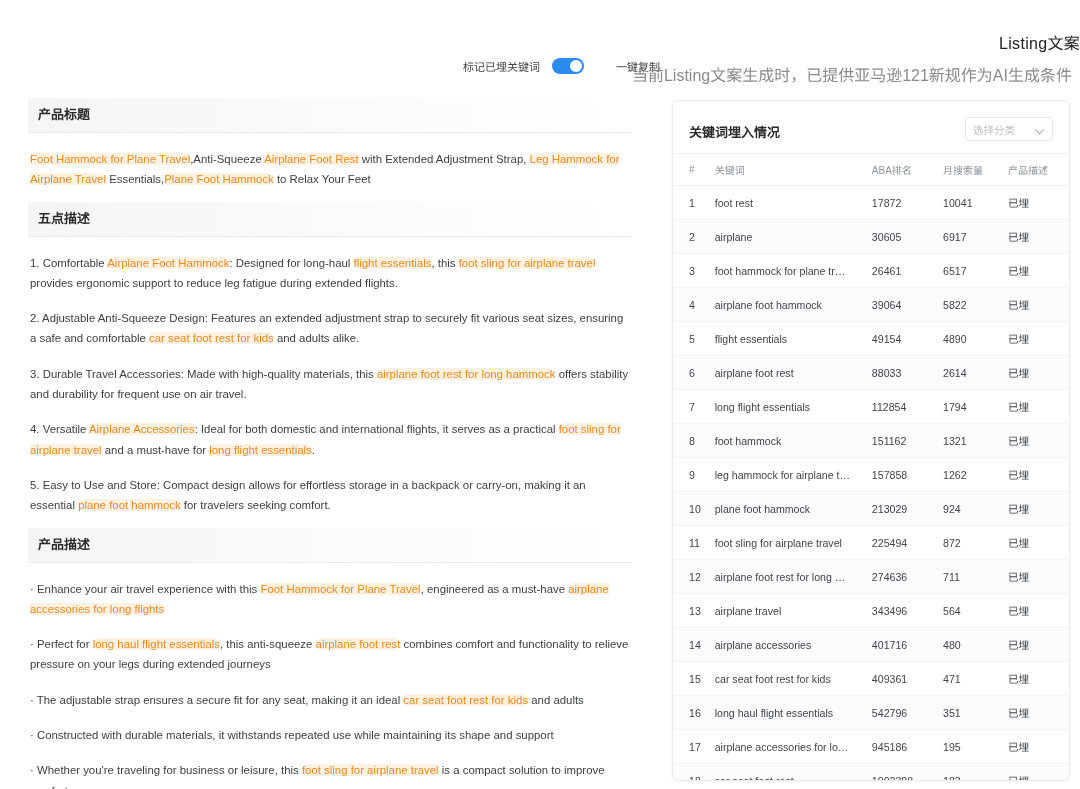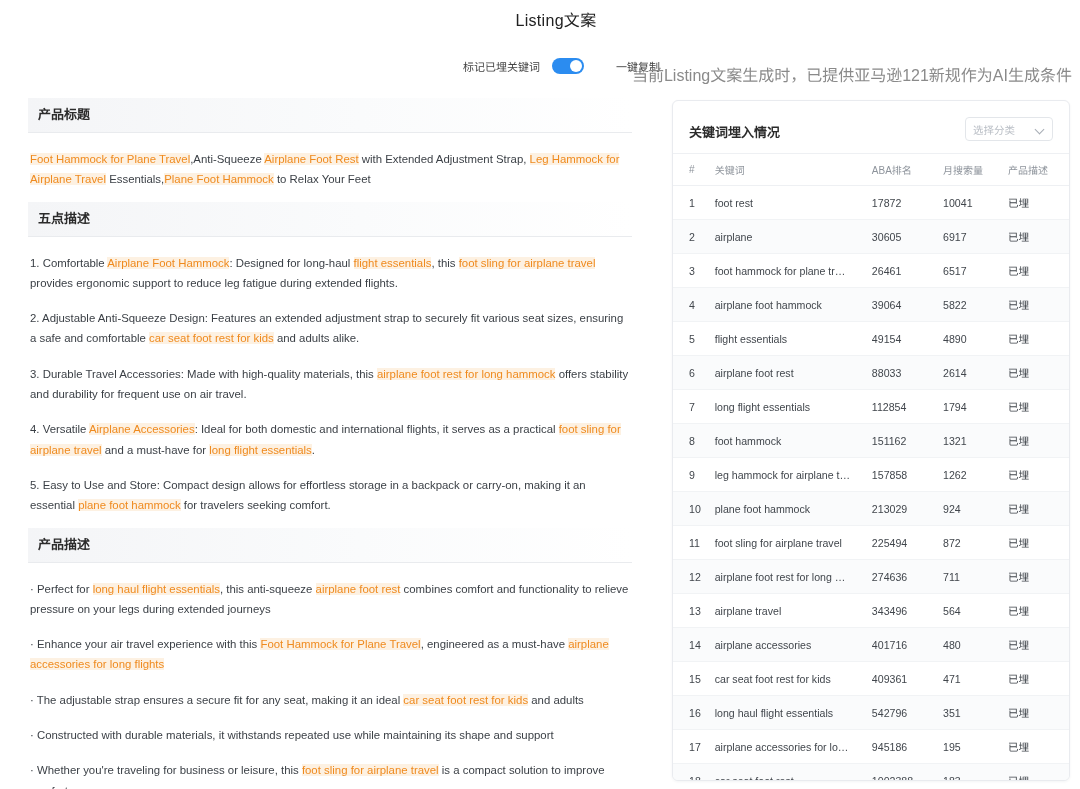"Listing文案" .app-title { text-align: center -> right; top: 7px -> 30px }
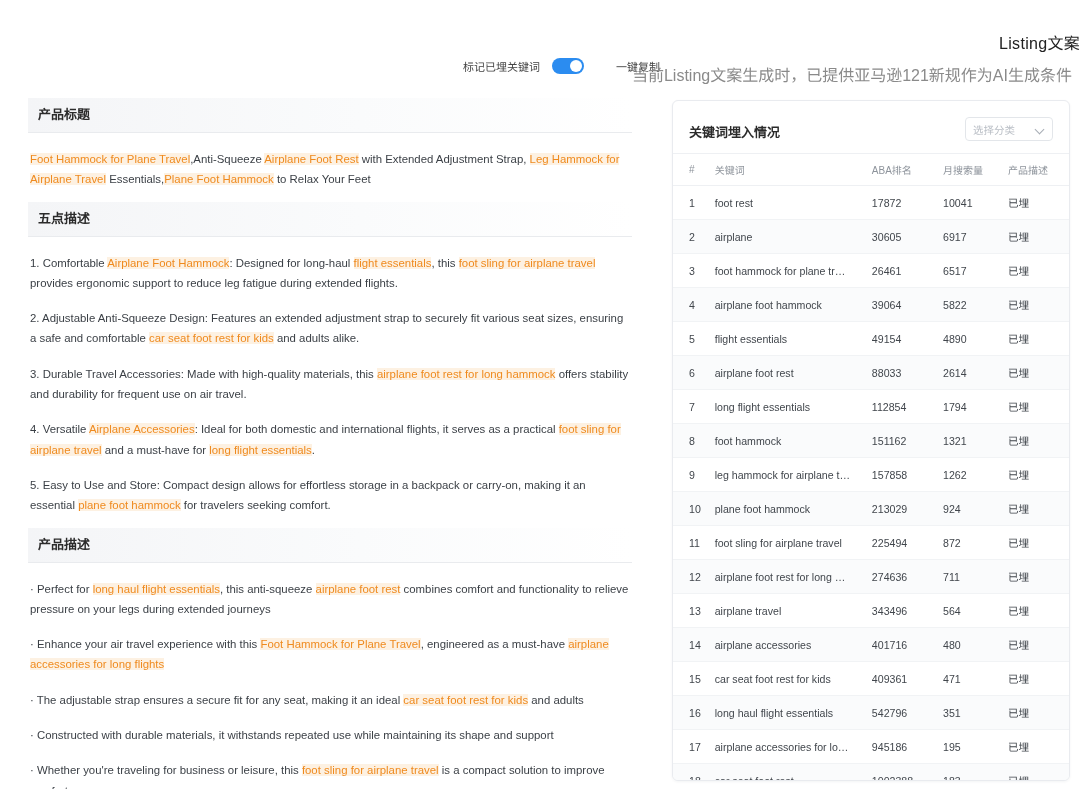"Foot Hammock for Plane Travel" .kw { border-radius: 0 -> 6px }
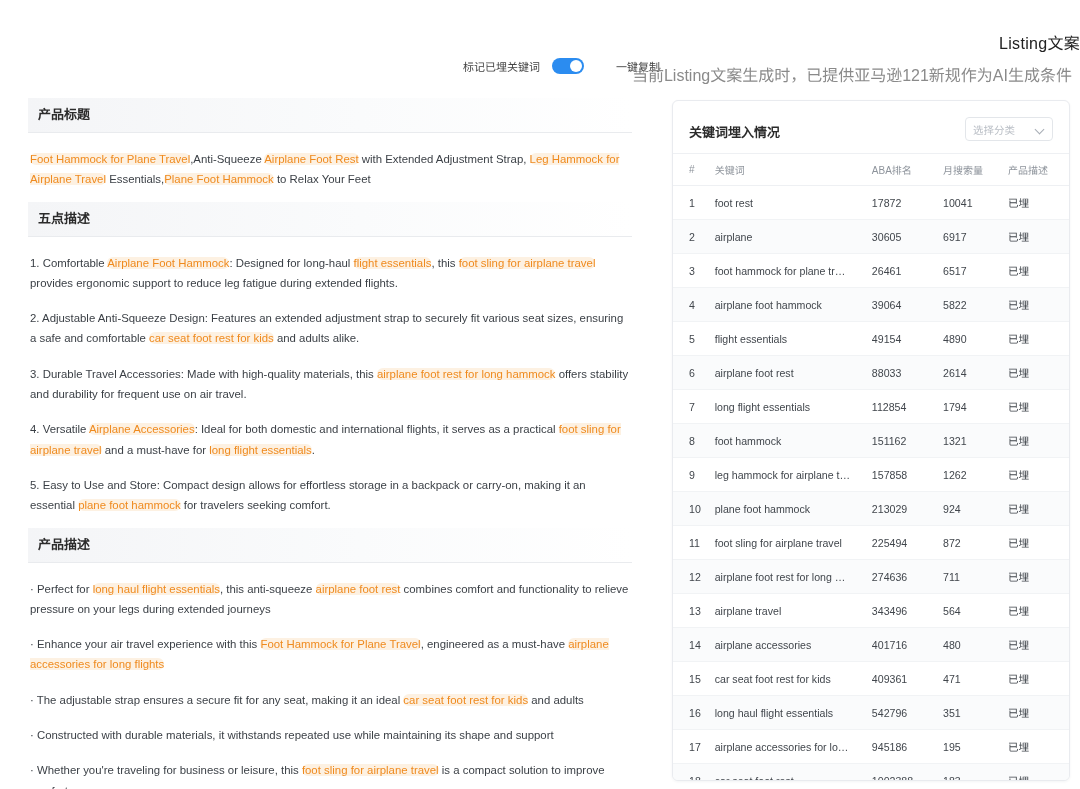"· Perfect for long haul" p.para { order: before "· Enhance your air travel" -> after "· Enhance your air travel" }
